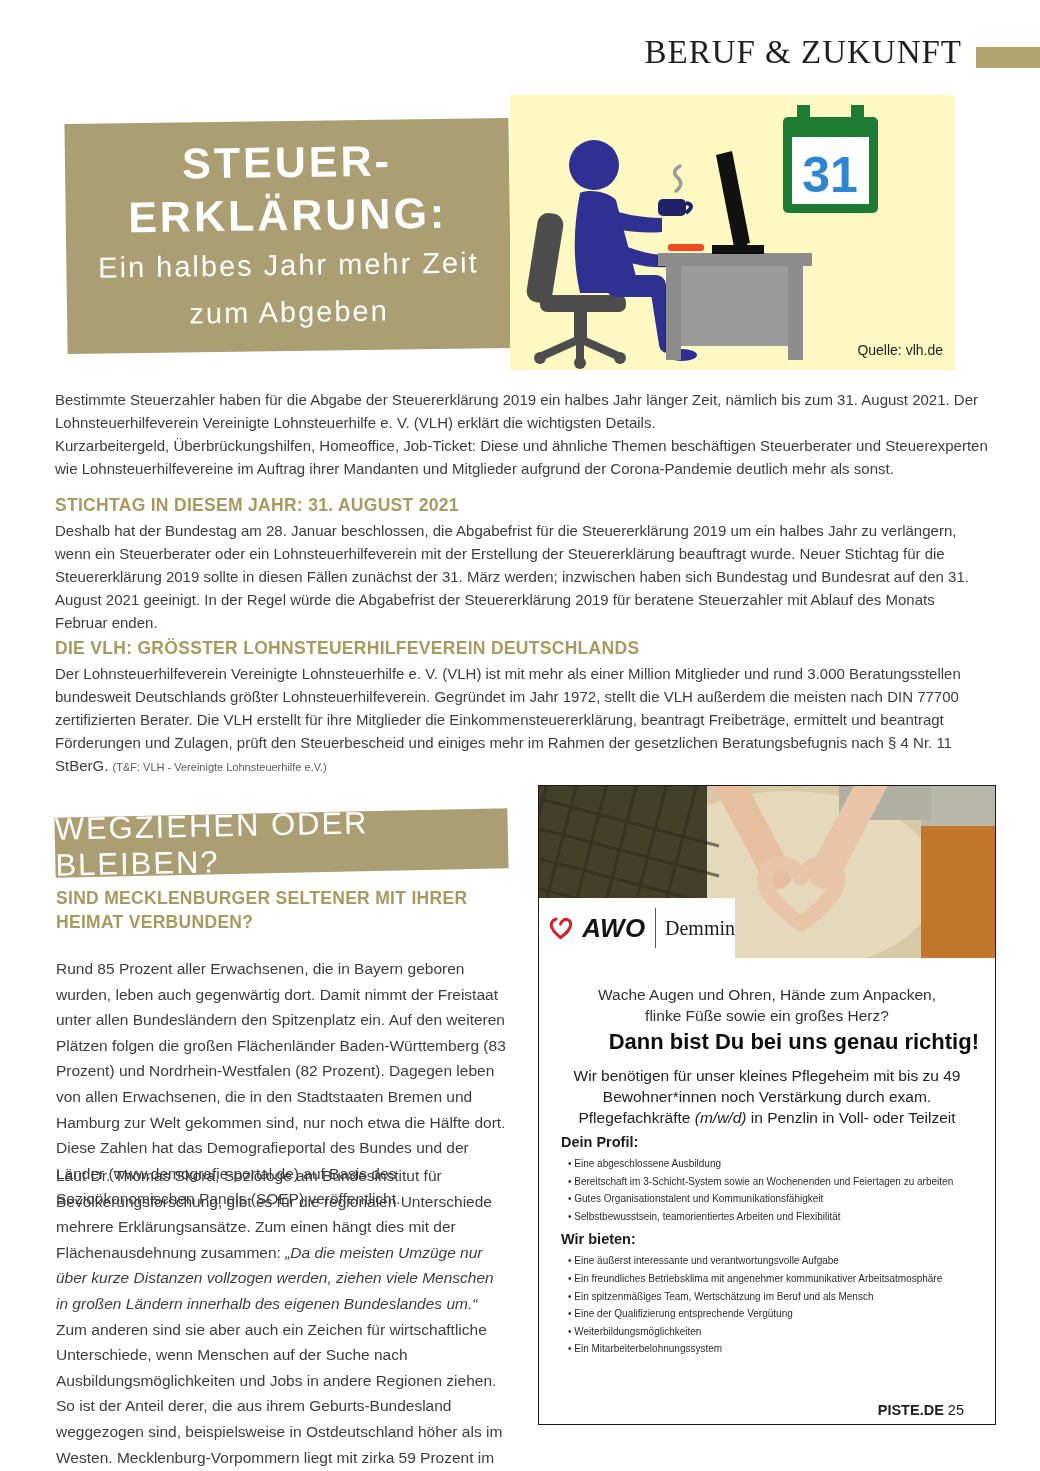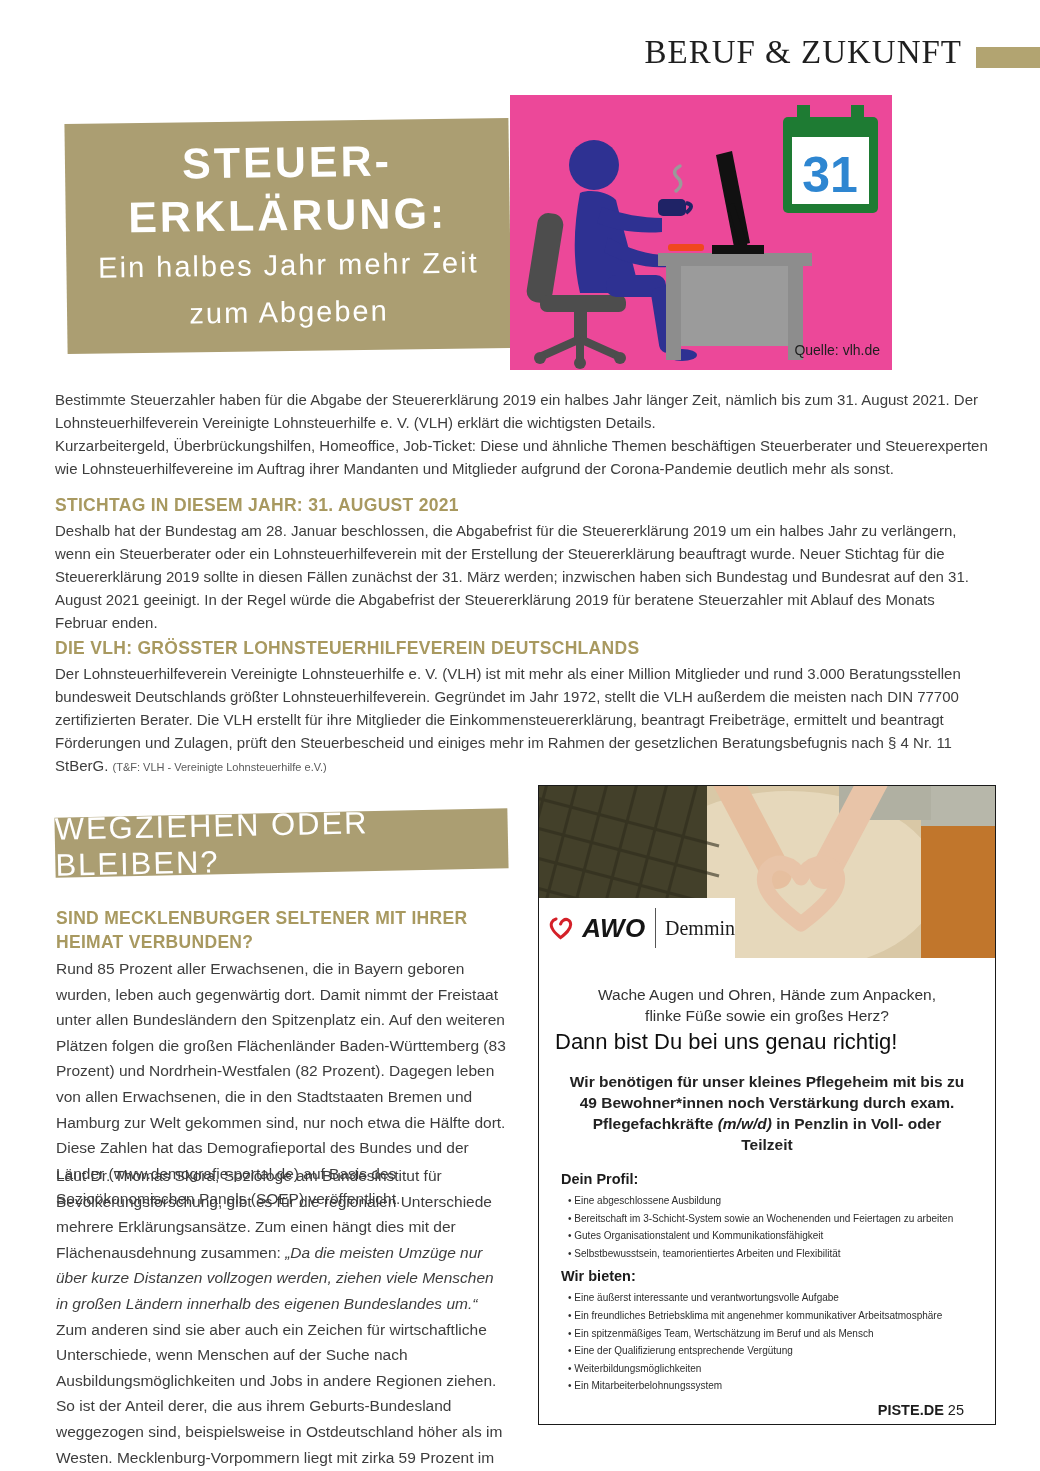"31" .illustration { background: #ec4899 -> #fef9c3; width: 382px -> 445px }
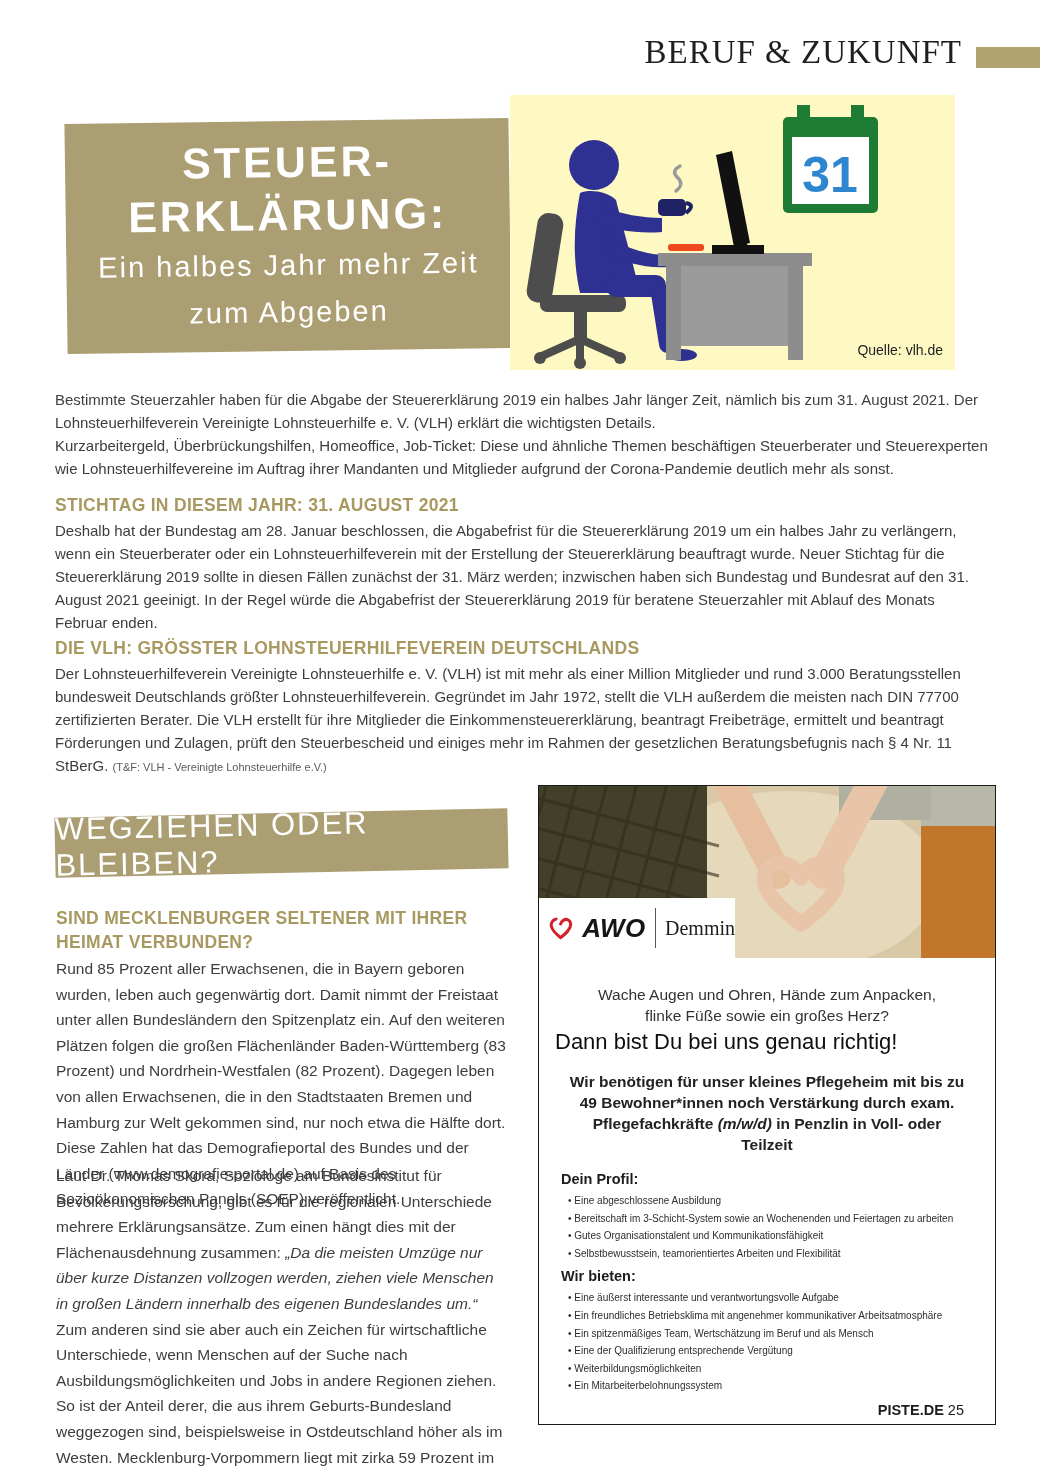"SIND MECKLENBURGER SELTENER MIT IHRER" .col-subheading { top: 906px -> 886px }
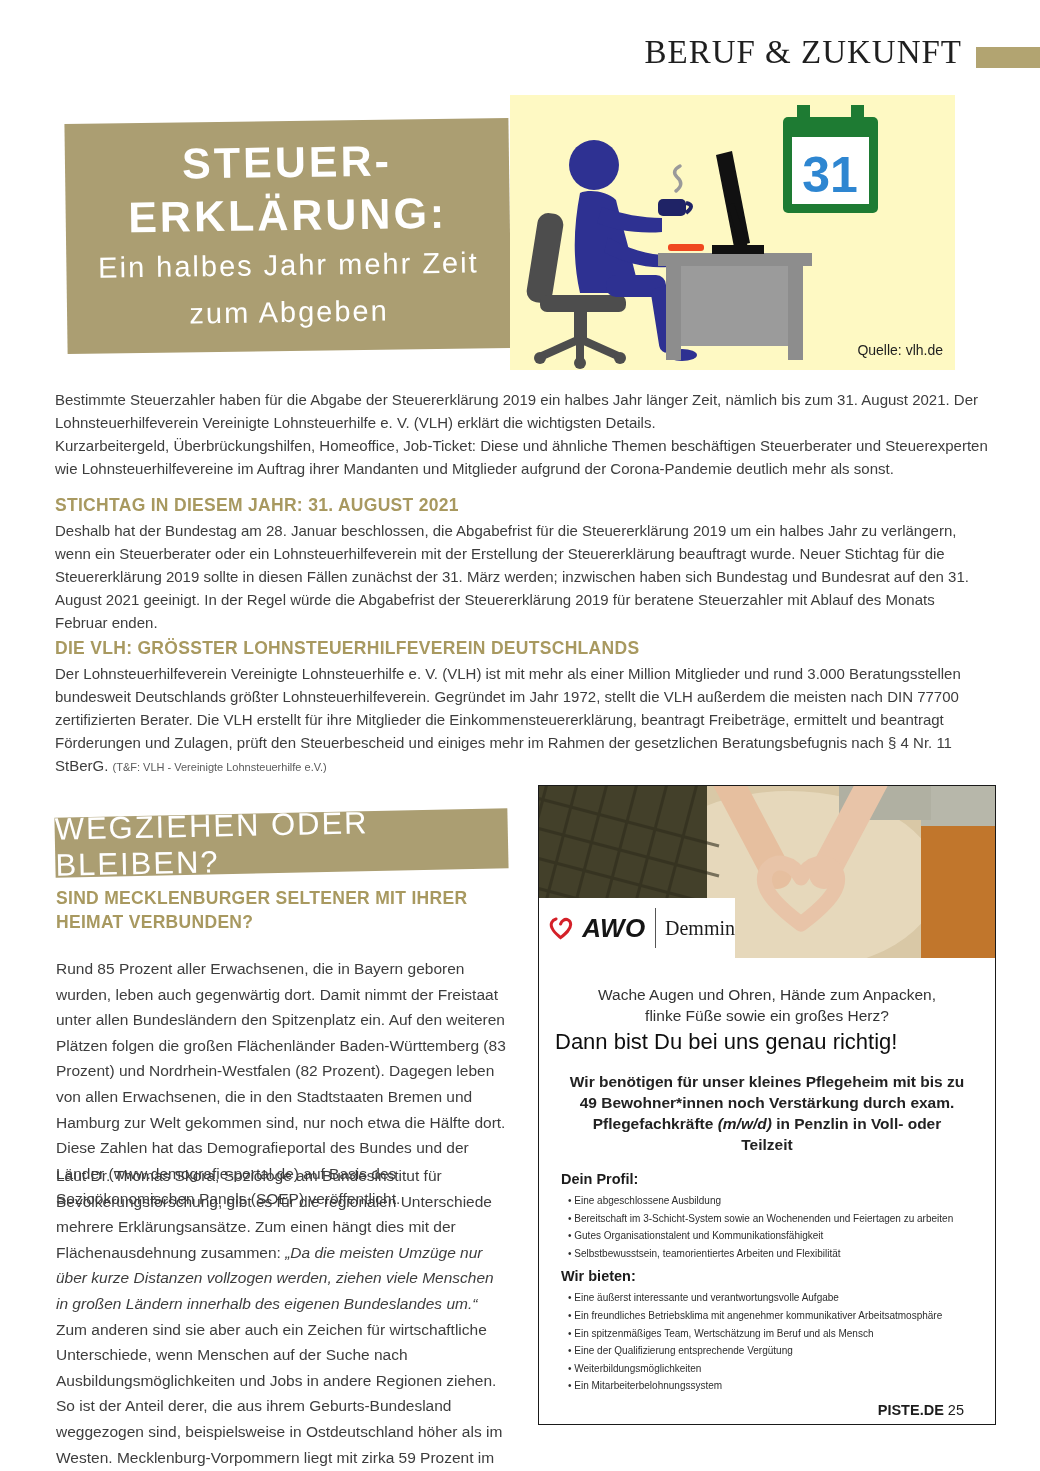"Dann bist Du bei uns" .ad-headline { font-weight: 400 -> 700; text-align: left -> right }
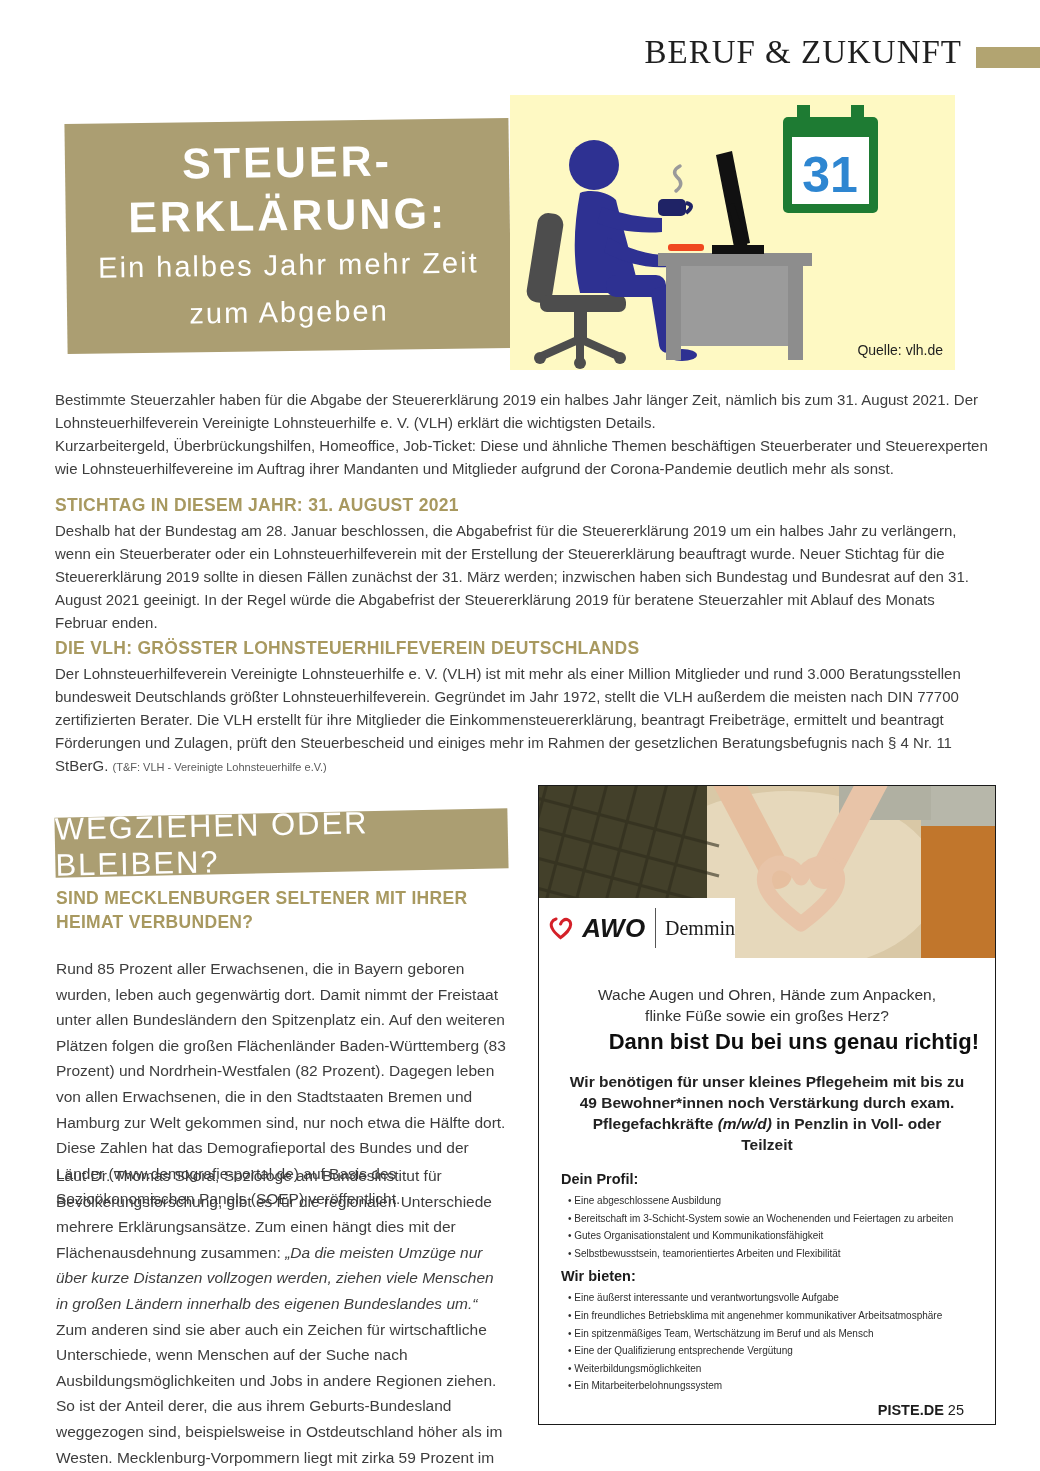"Wir benötigen für unser kleines" .ad-need { font-weight: 700 -> 400; margin: 16px auto -> 0 auto }
